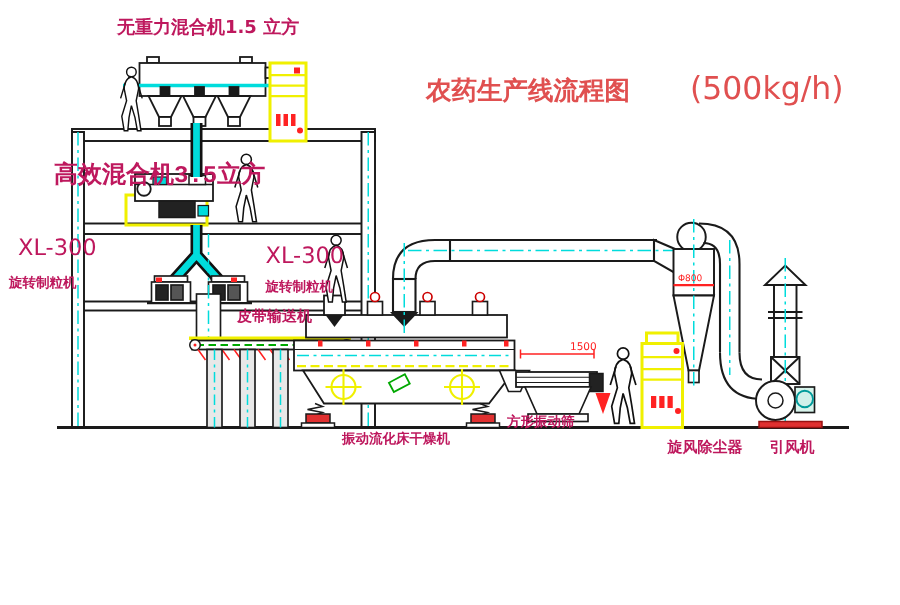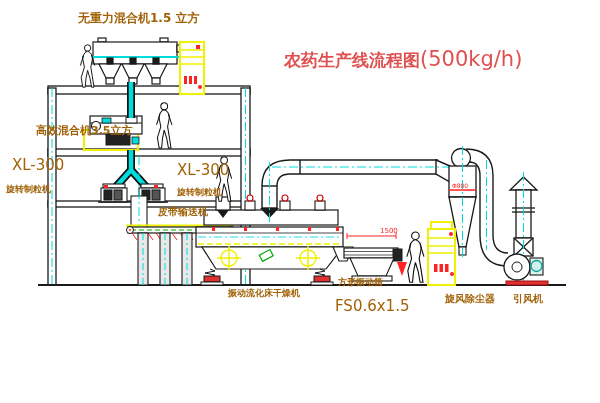"无重力混合机1.5 立方" .magenta { color: #a16207 -> #be185d }
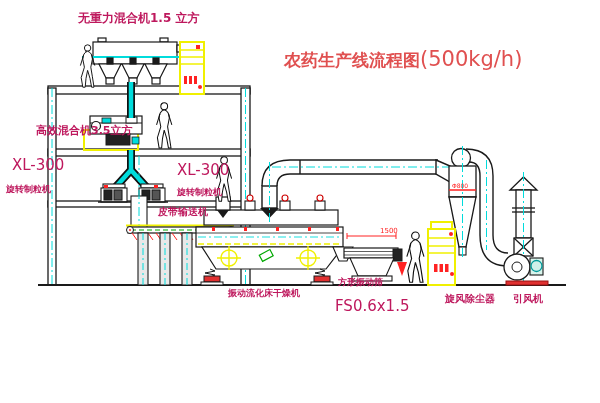"(500kg/h)" span { padding-left: none -> 40px }
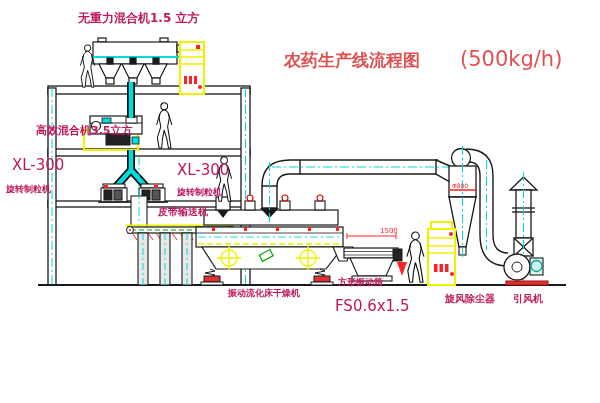"高效混合机3.5立方" div.lbl { font-family: none -> Liberation Mono, monospace; font-size: 11px -> 16px; top: 125px -> 109px }
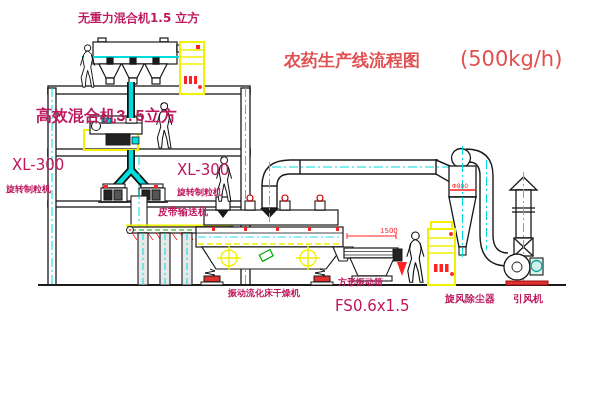"FS0.6x1.5" div.lbl { html: <div>FS0.6x1.5</div> -> none }
